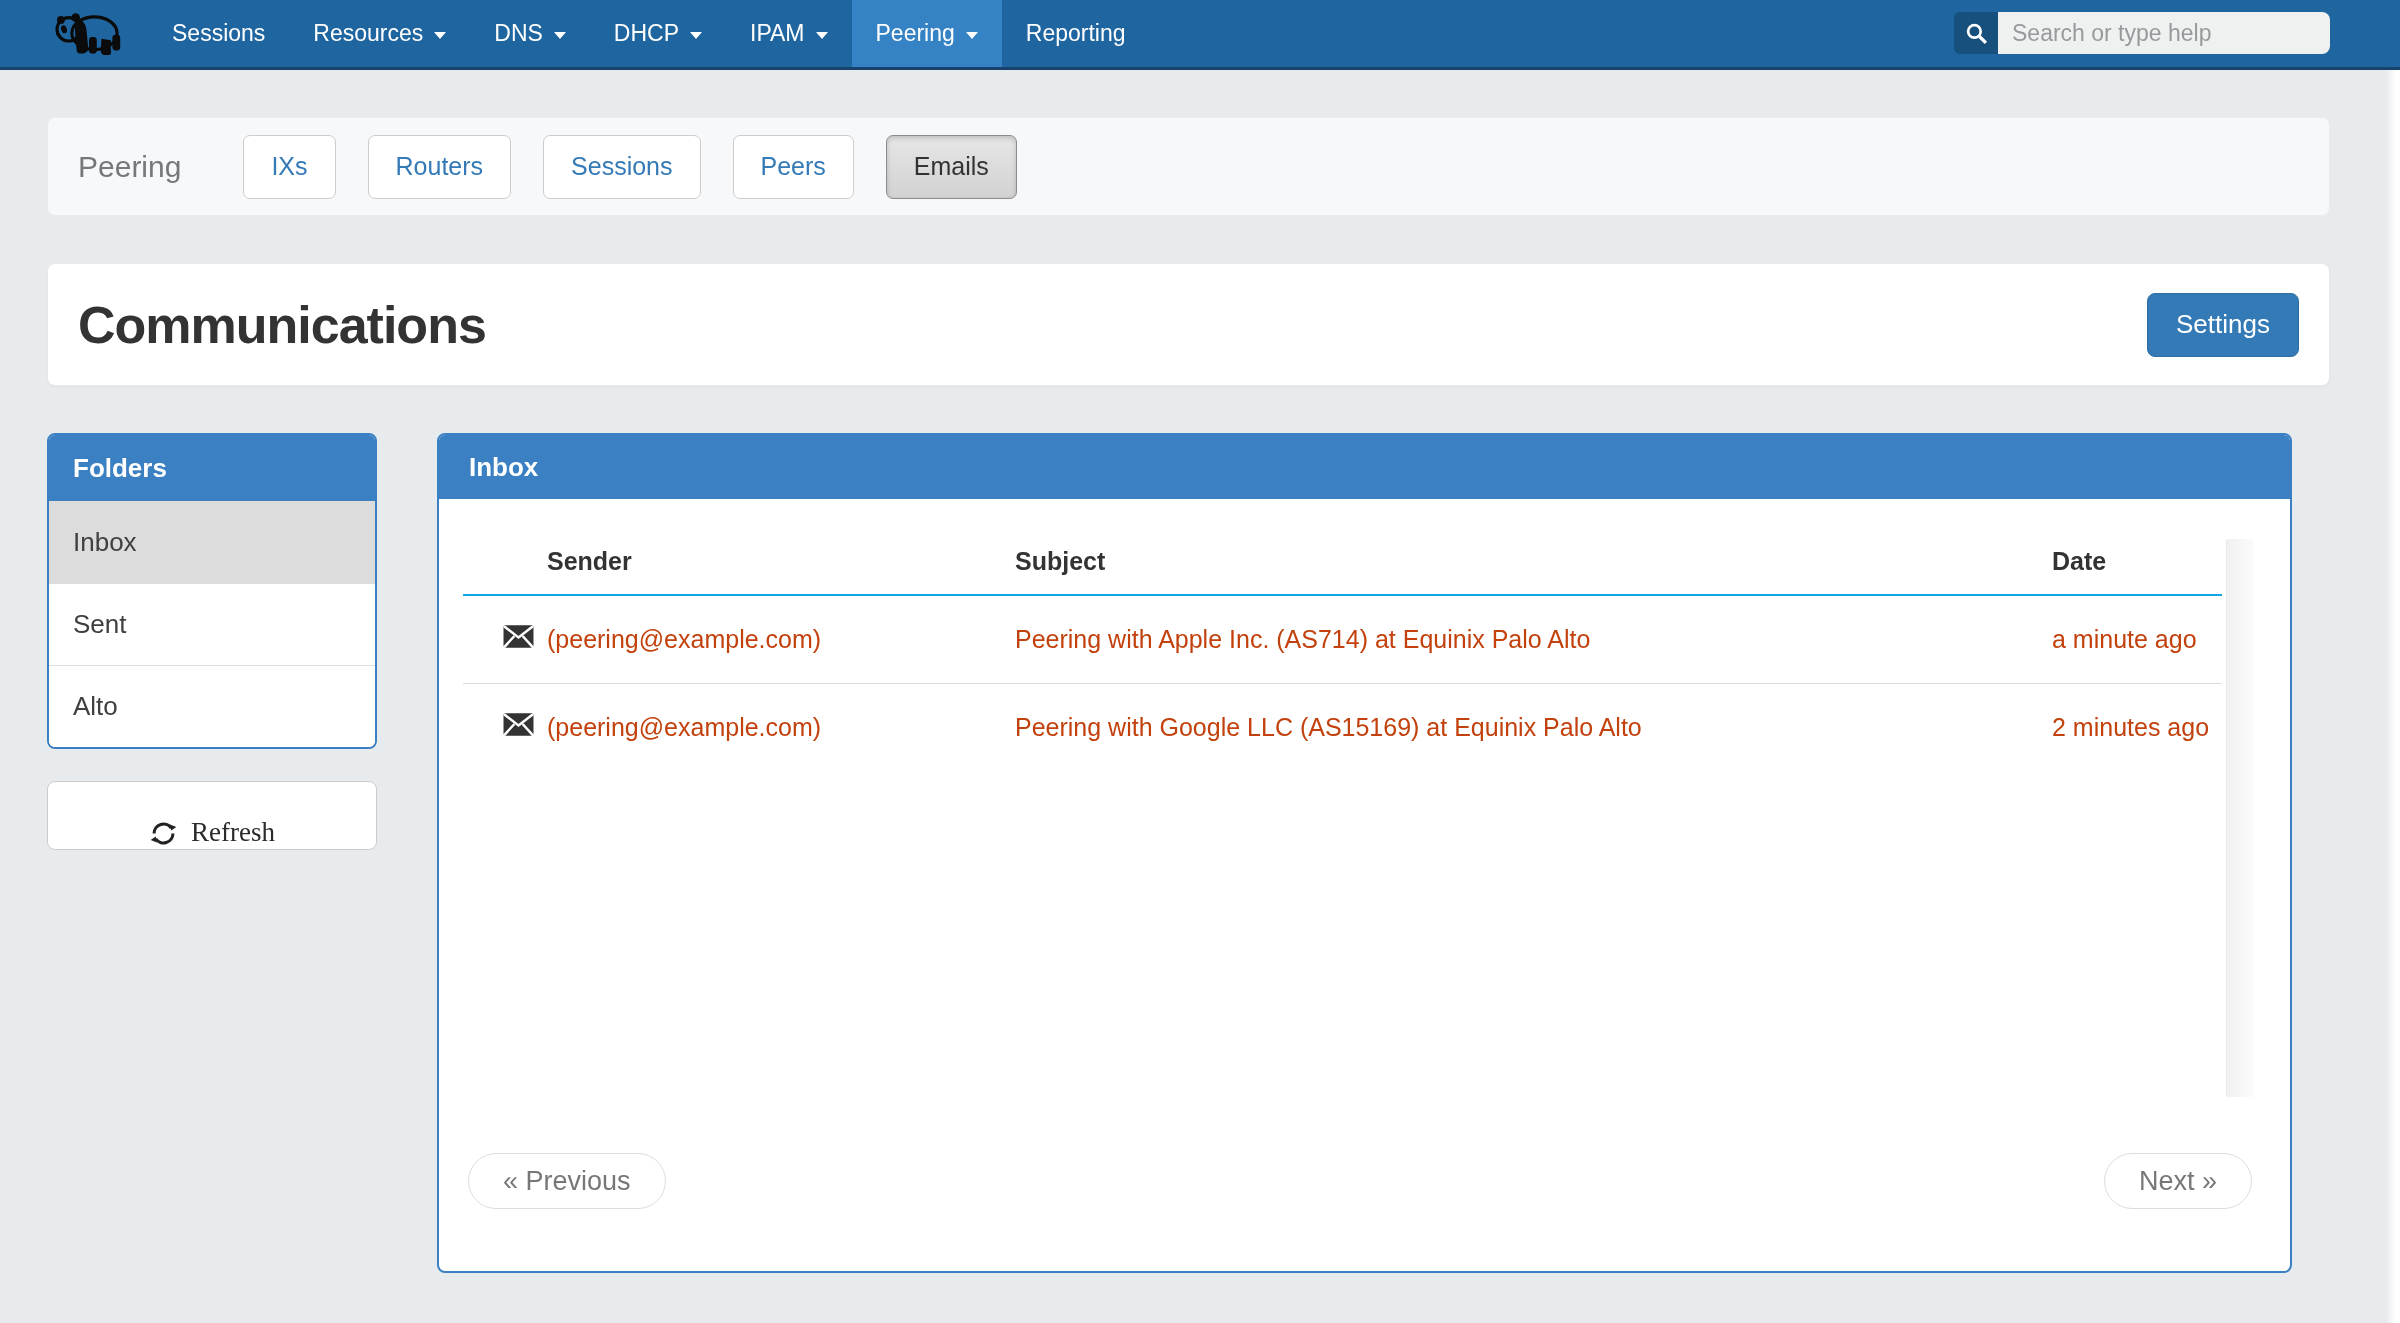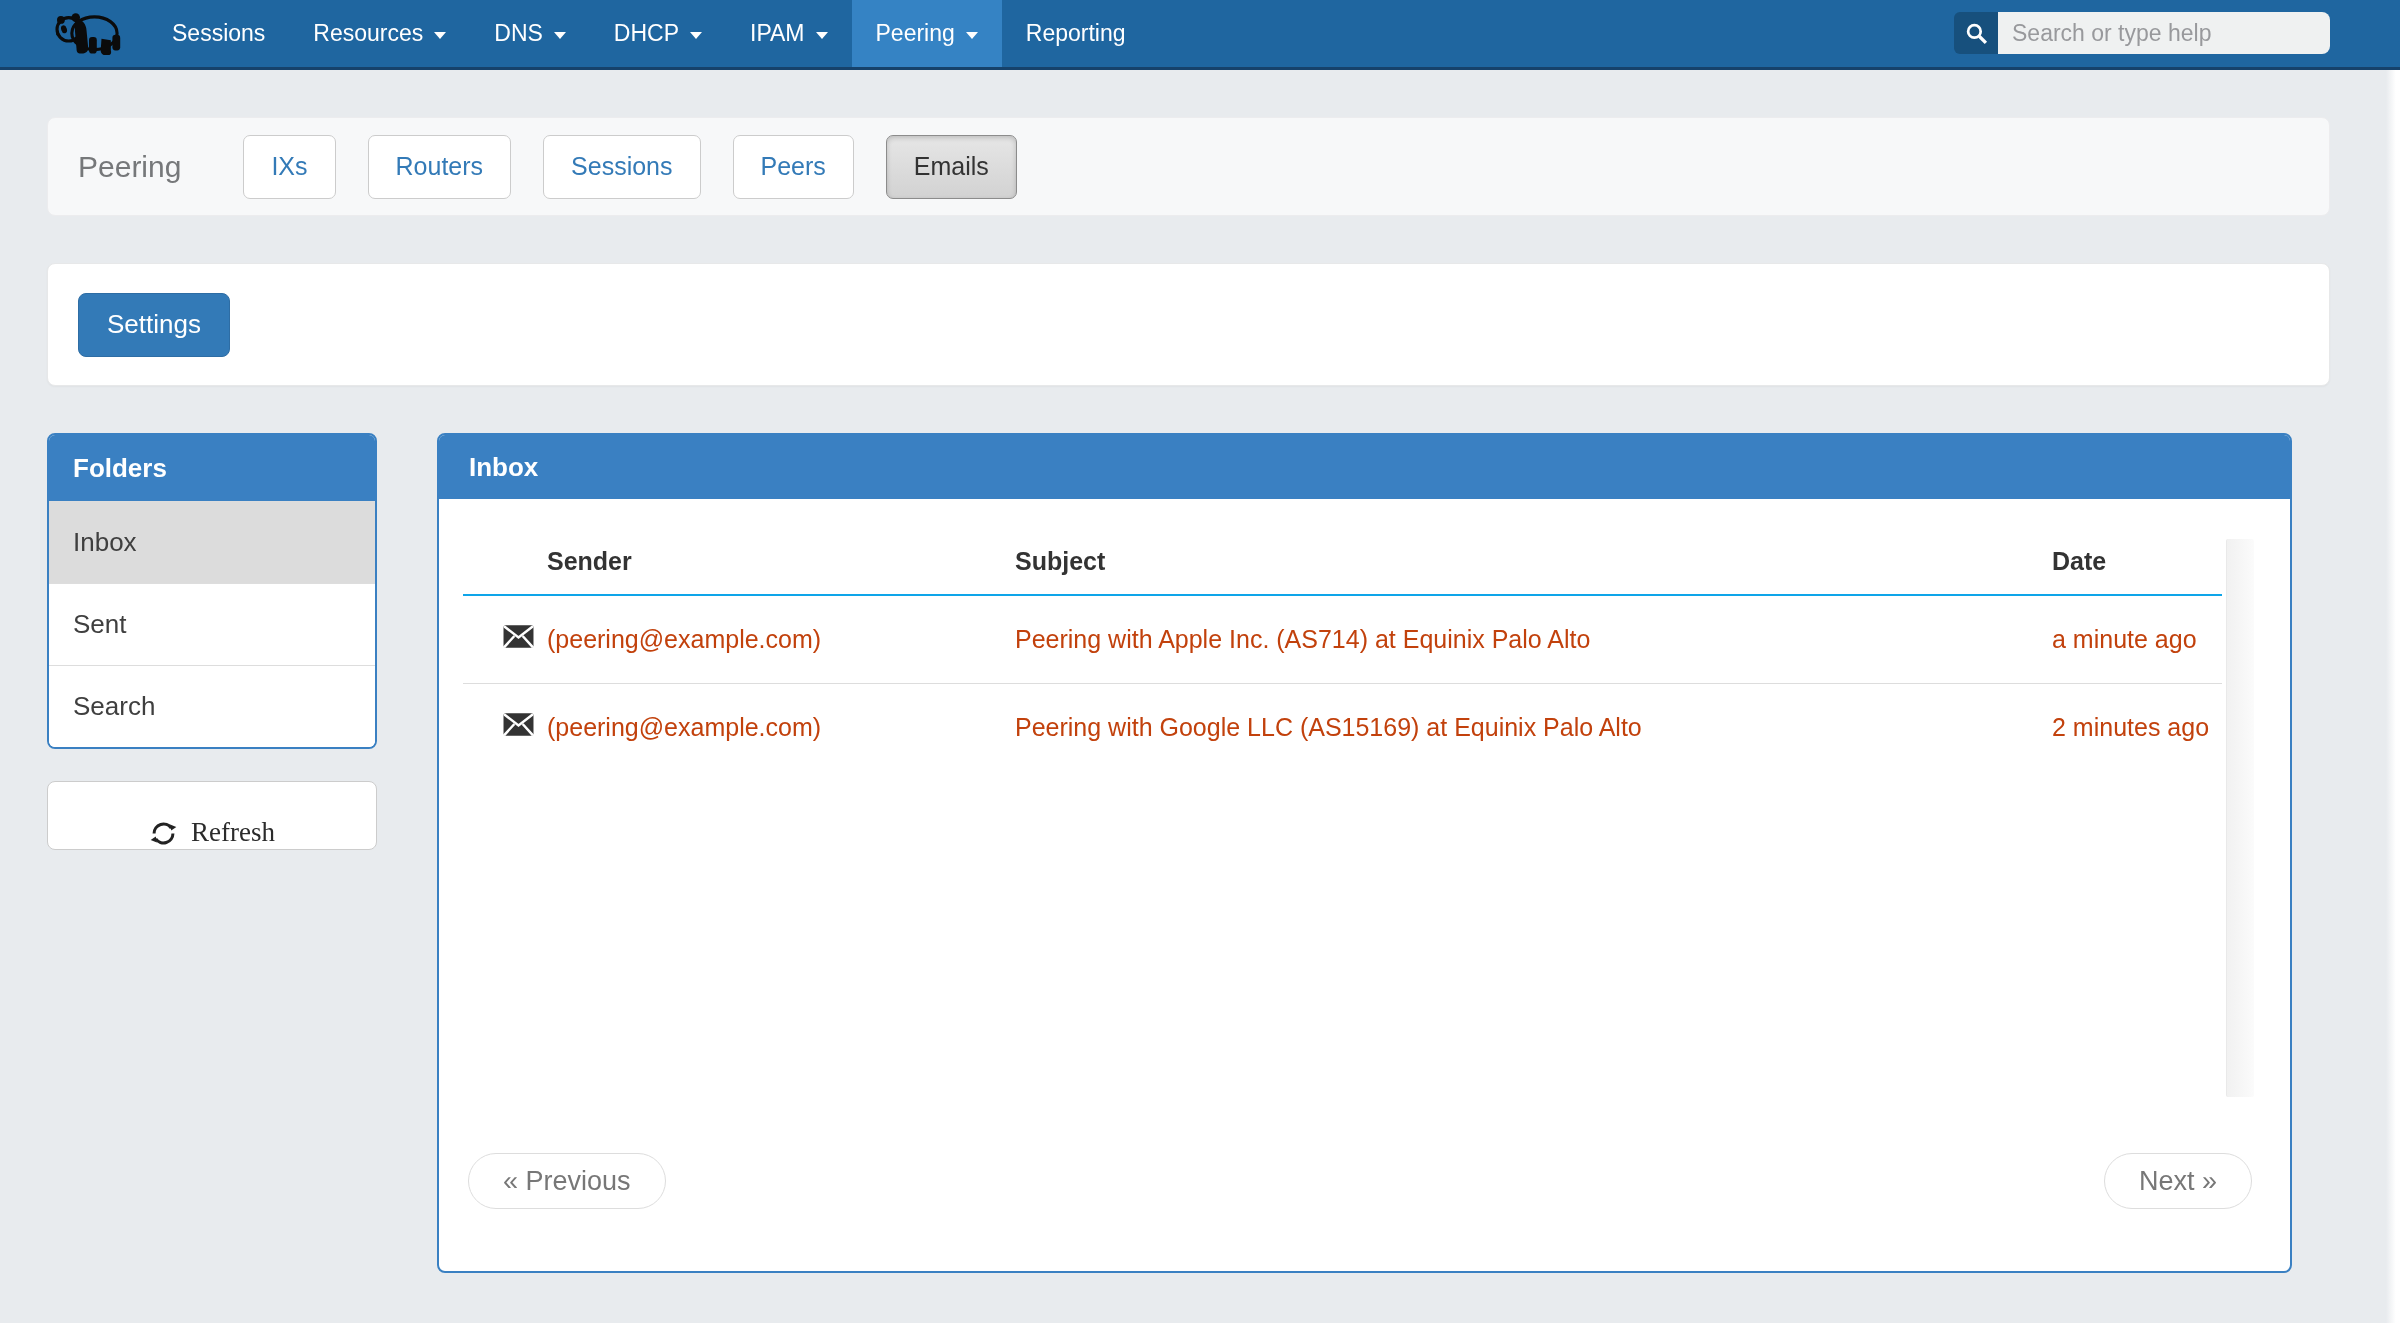"Communications" h1.page-title { html: none -> <h1>Communications</h1> }
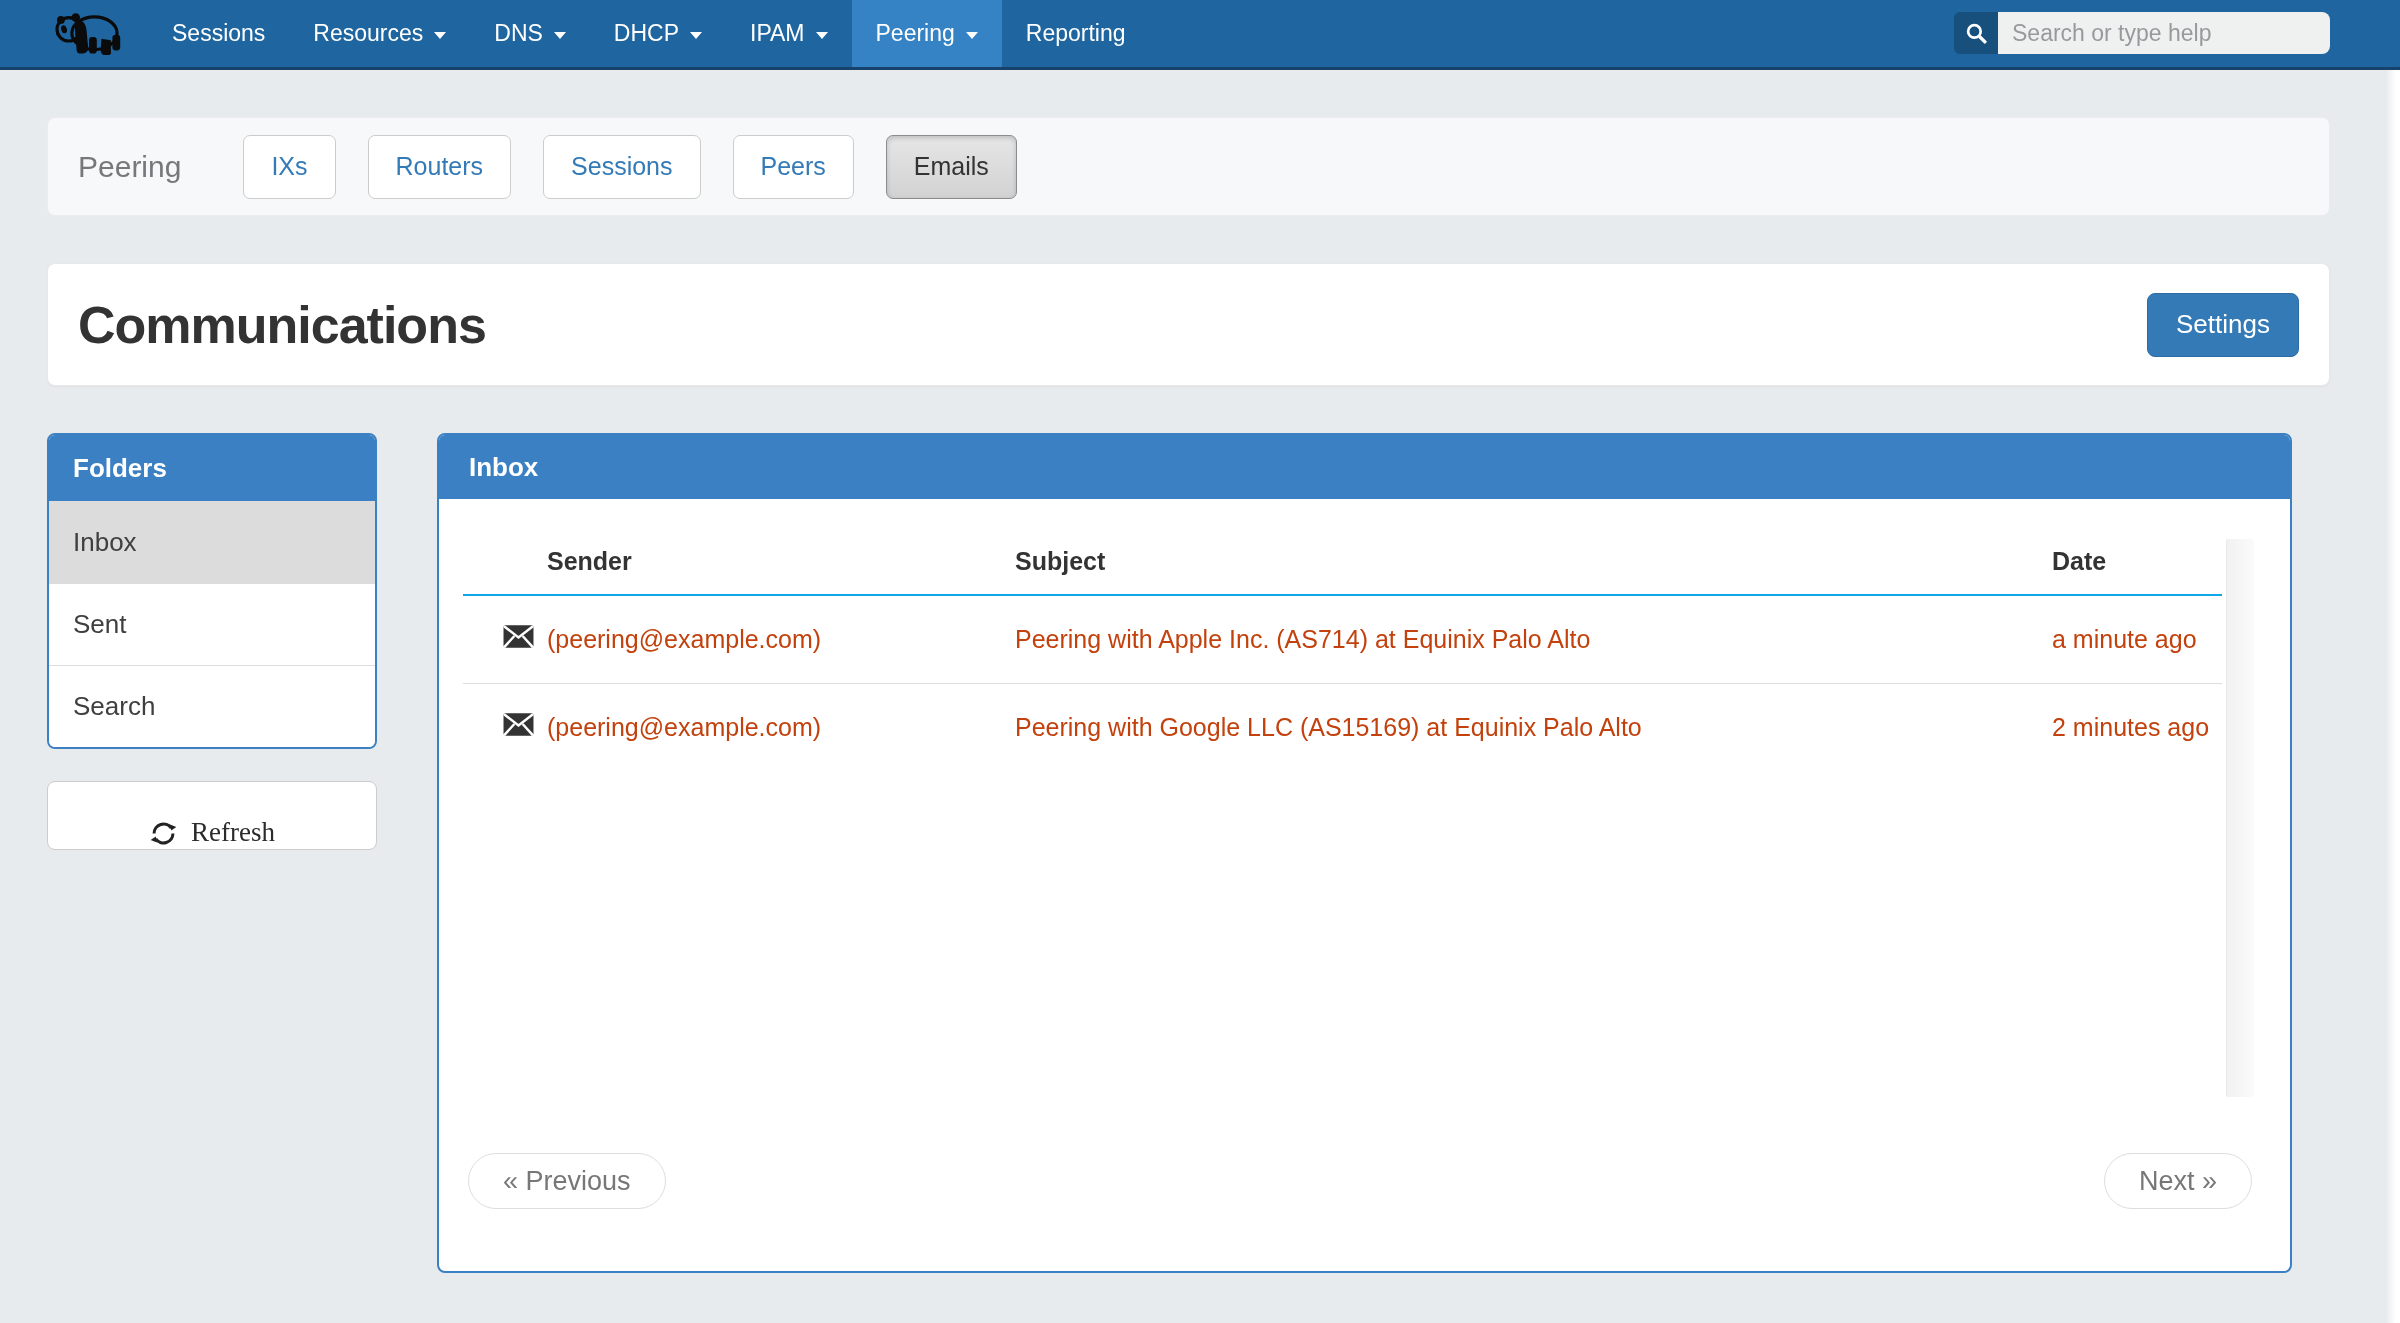"Search" span { text: Search -> Alto }
